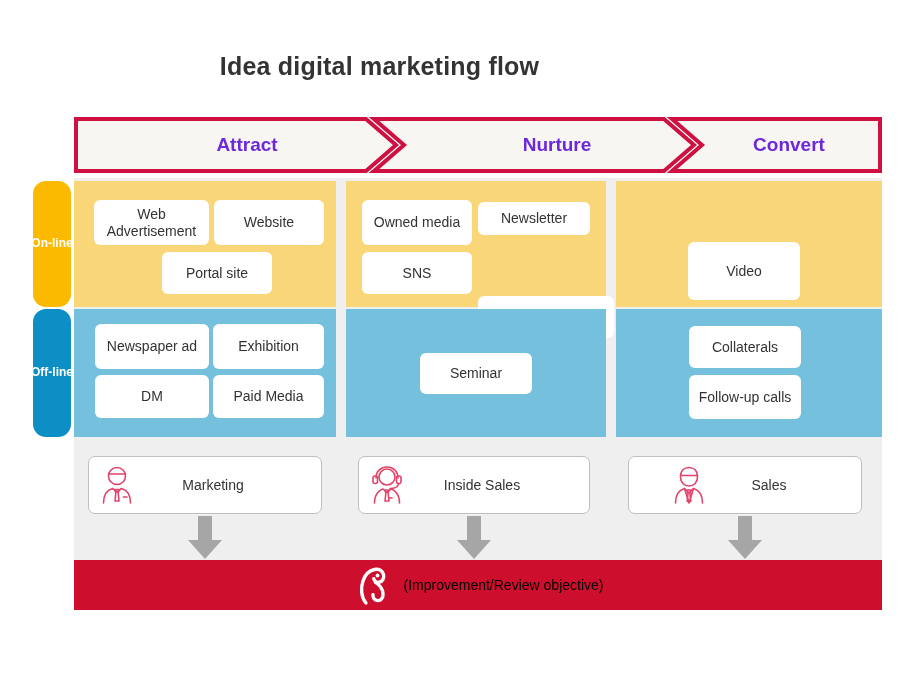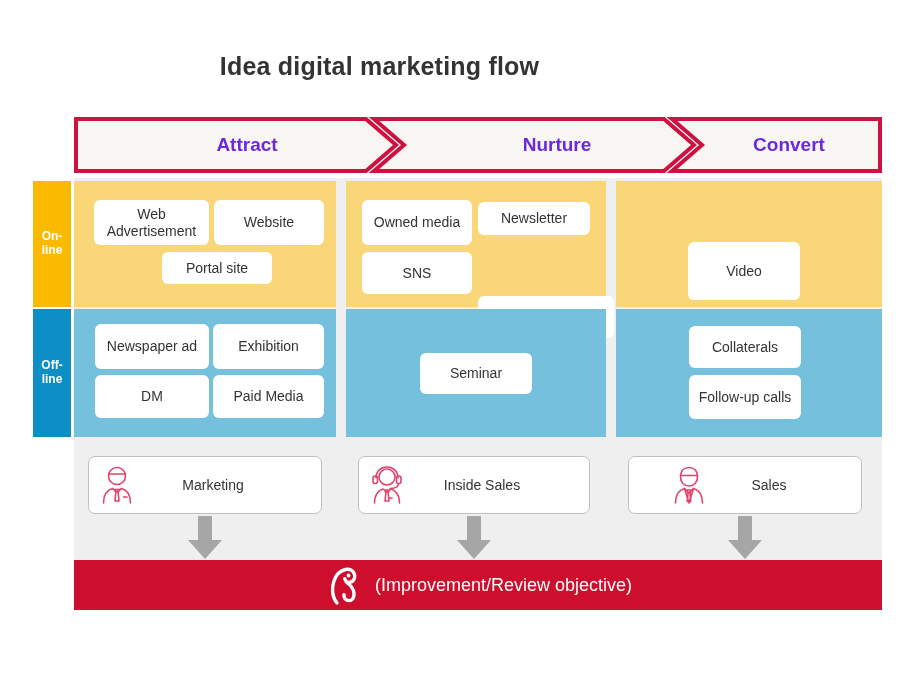"On-" .side-tab { border-radius: none -> 13px; flex-direction: column -> row }
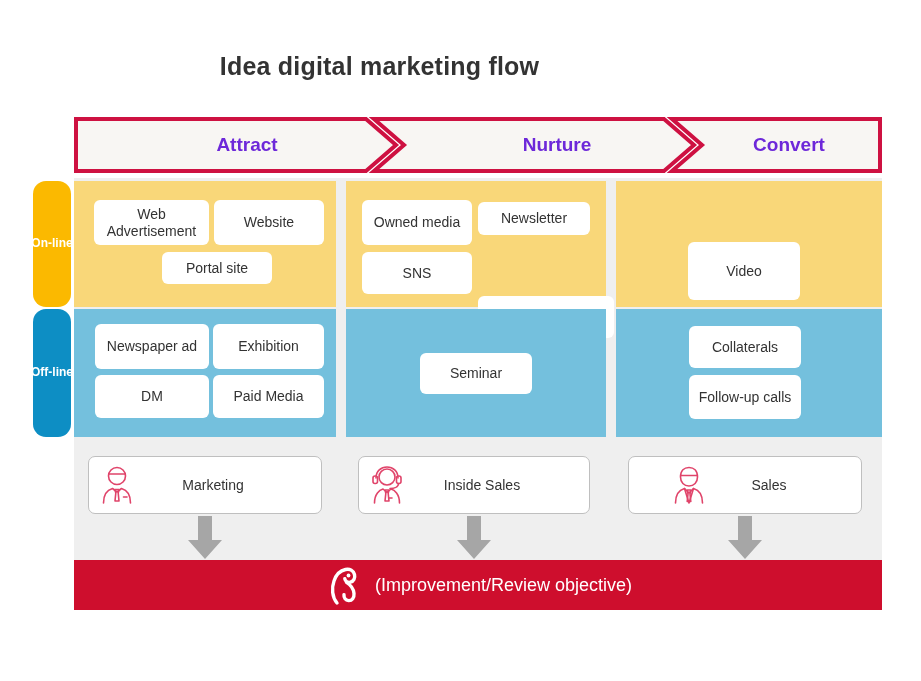"Portal site" div.chip { height: 32px -> 42px }
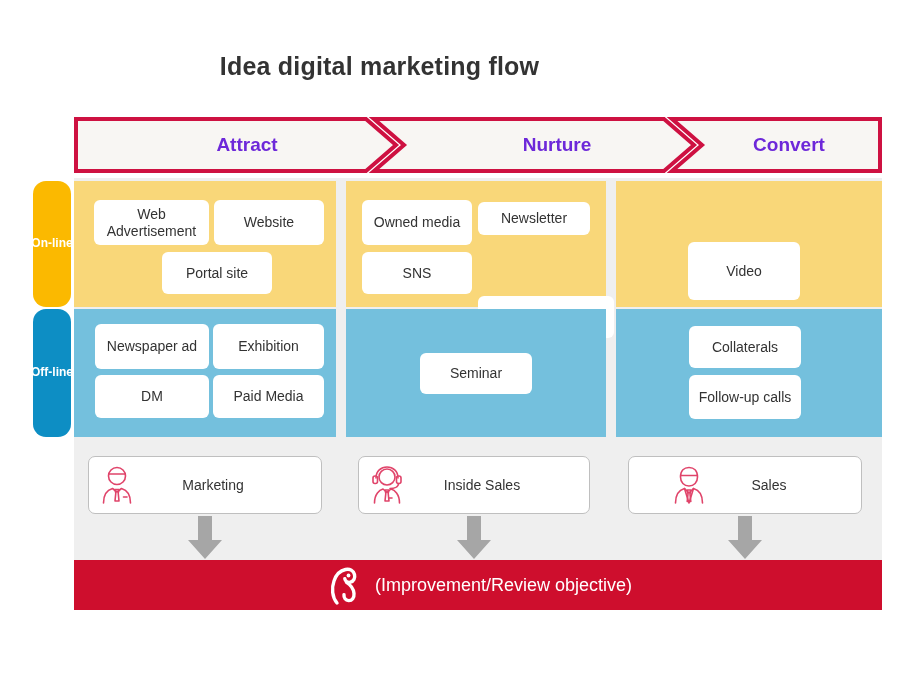"(Improvement/Review objective)" .analysis-sub { color: #ffffff -> #000000; font-size: 18px -> 14px }
